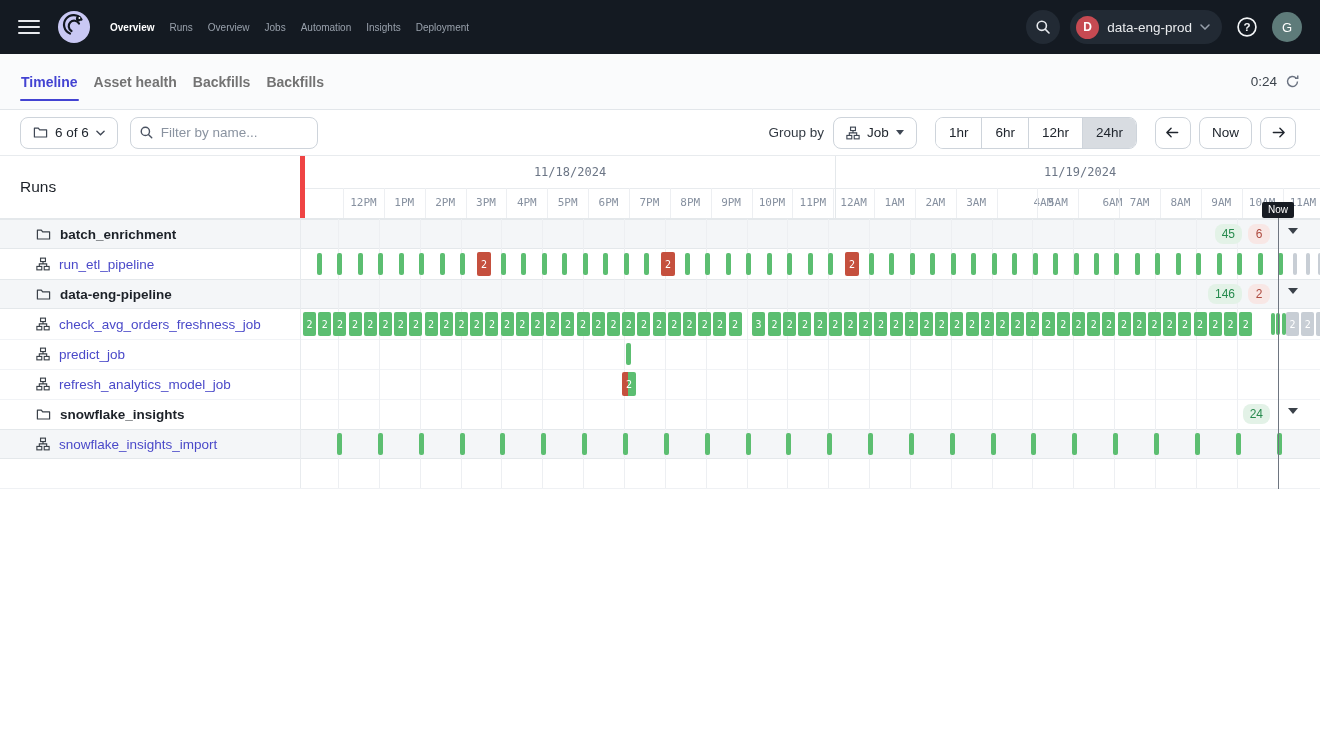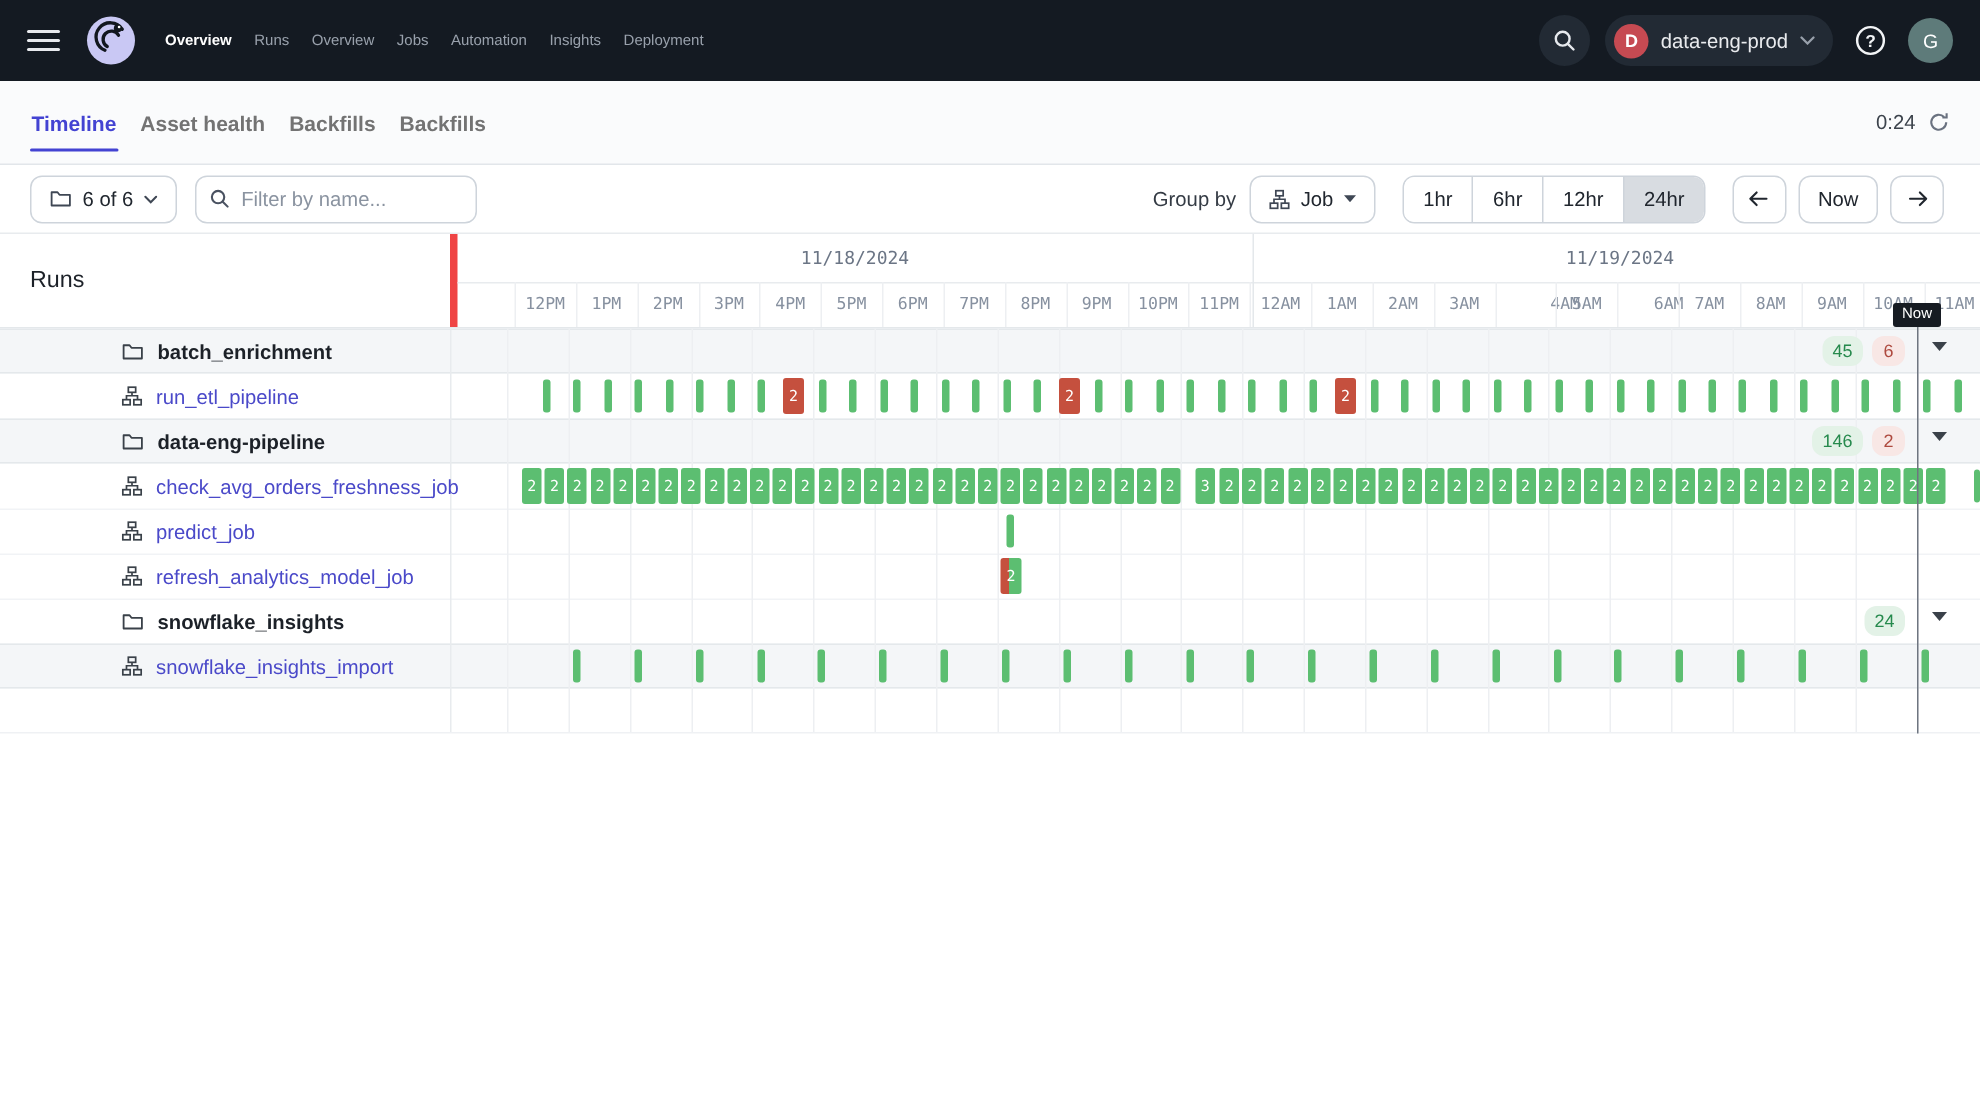"batch_enrichment" .row-left { margin-left: 45px -> none }
